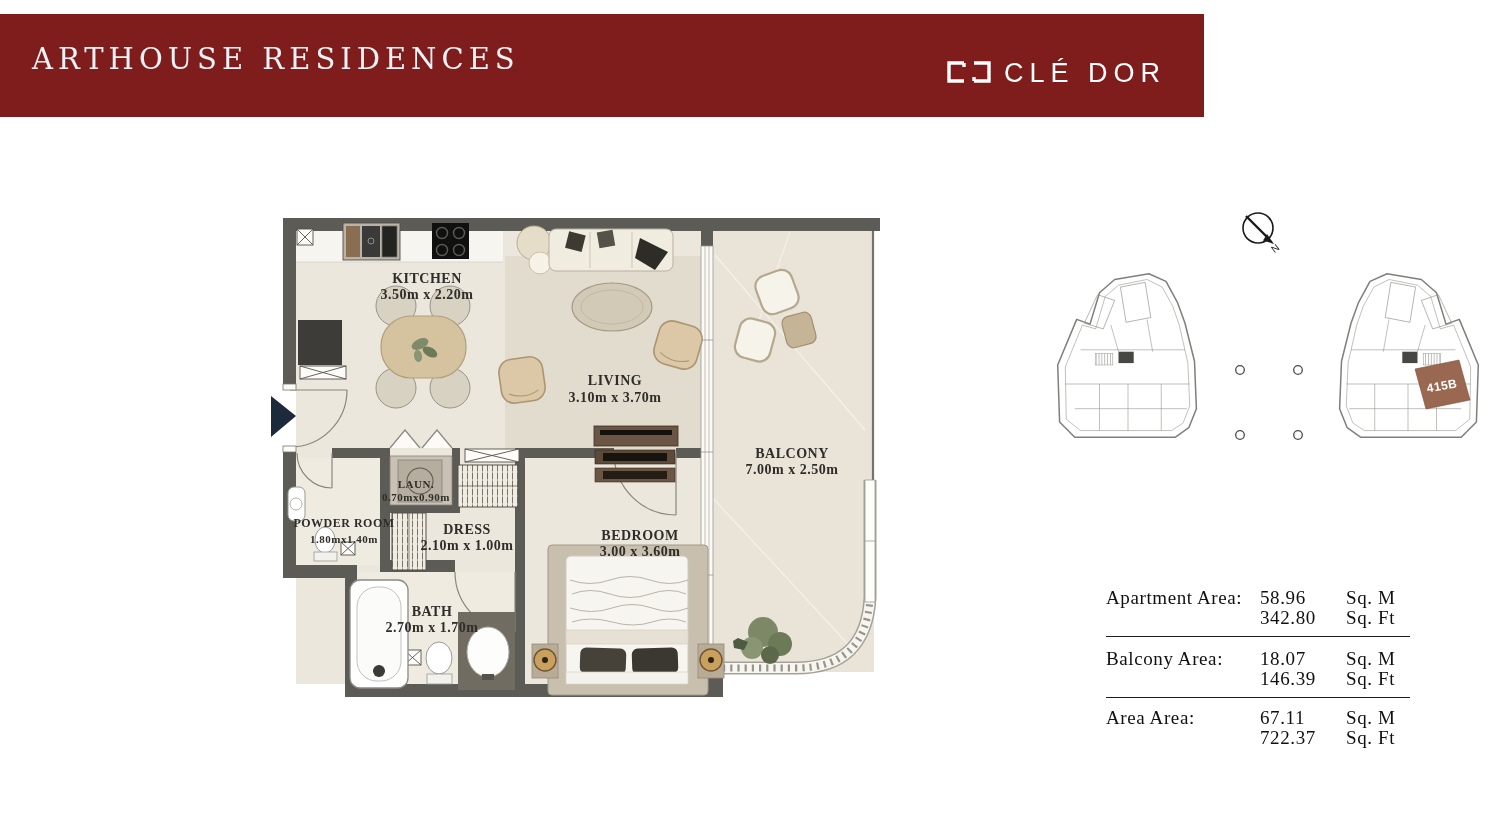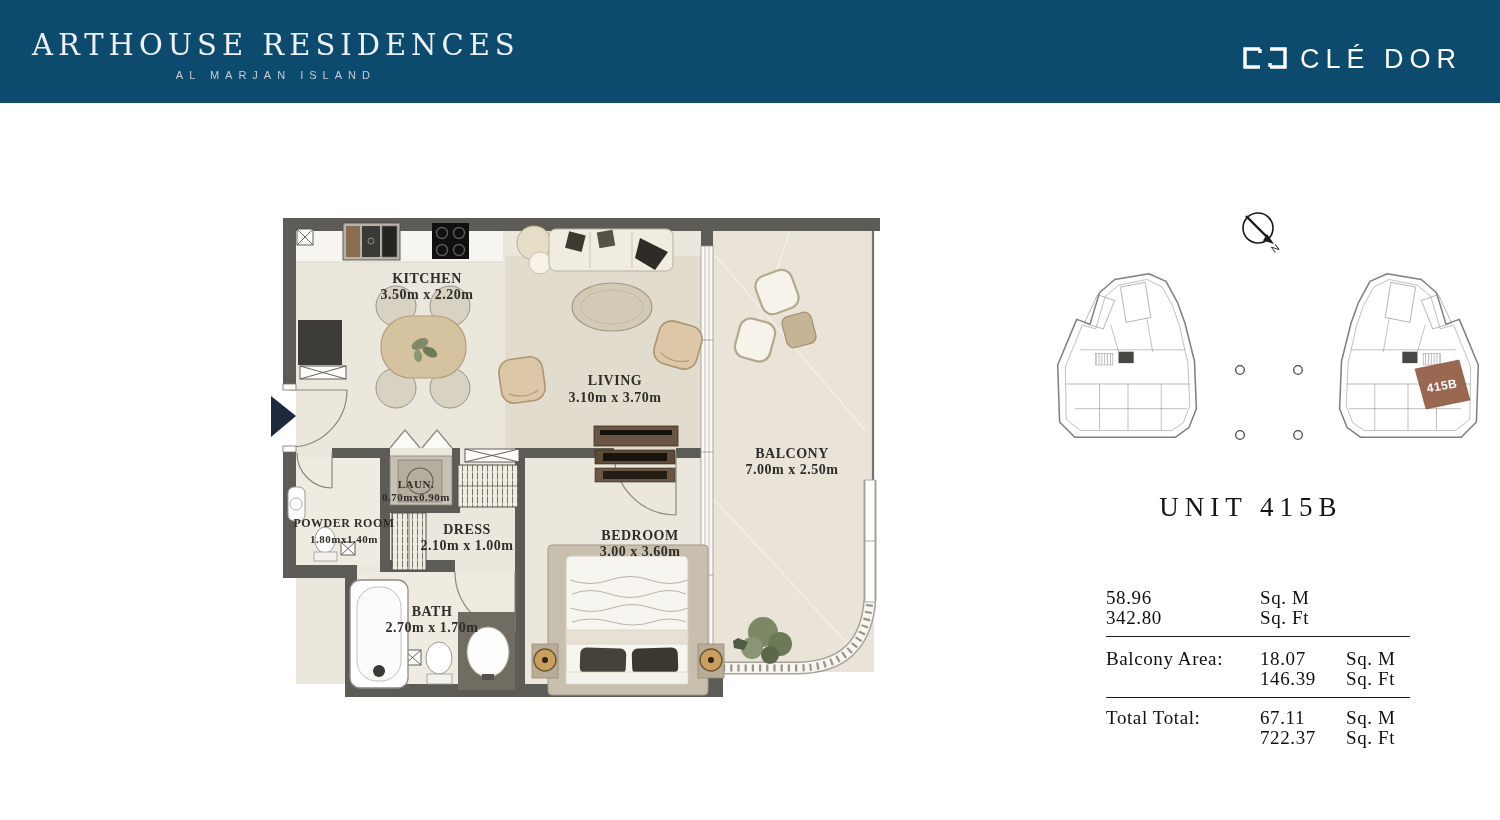"ARTHOUSE RESIDENCES" .hdr { background: #0c4a6e -> #7f1d1d; top: 0 -> 14px; width: 1500px -> 1204px }
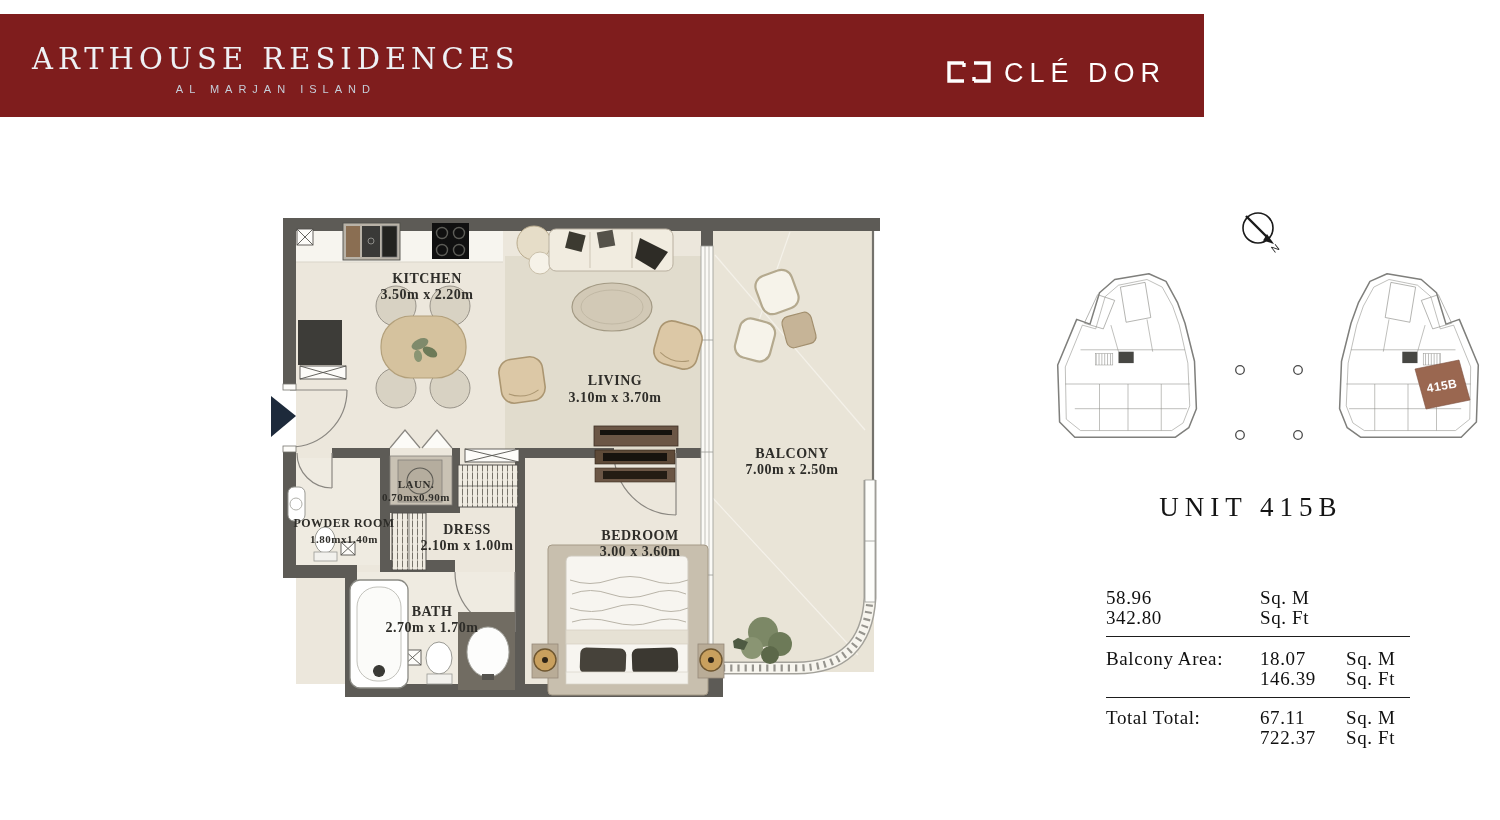"AL MARJAN ISLAND" div.hdr-sub { html: <div>AL MARJAN ISLAND</div> -> none }
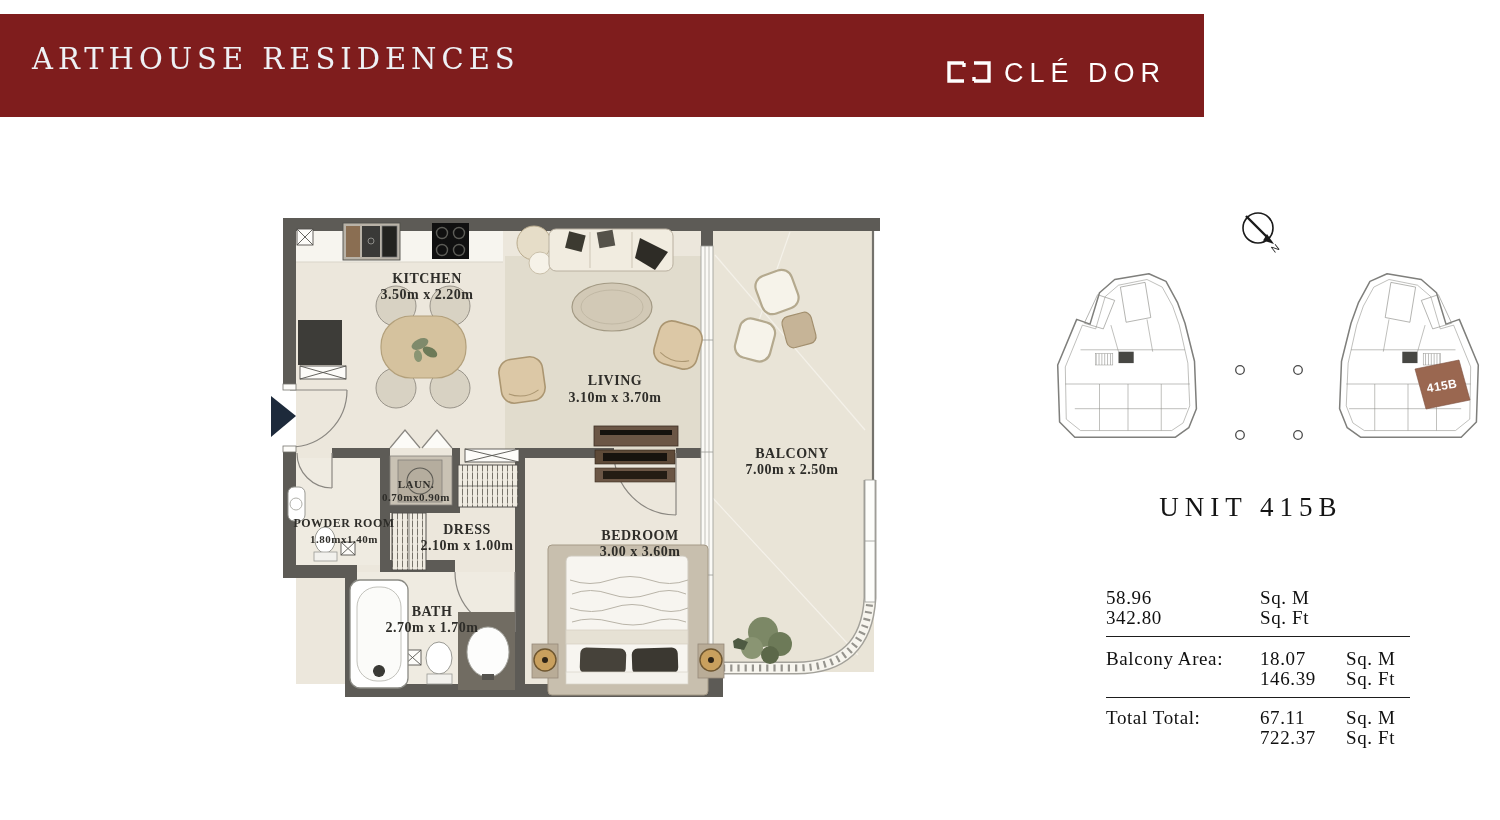"UNIT 415B" div.unit-line1 { html: <div>UNIT 415B</div> -> none }
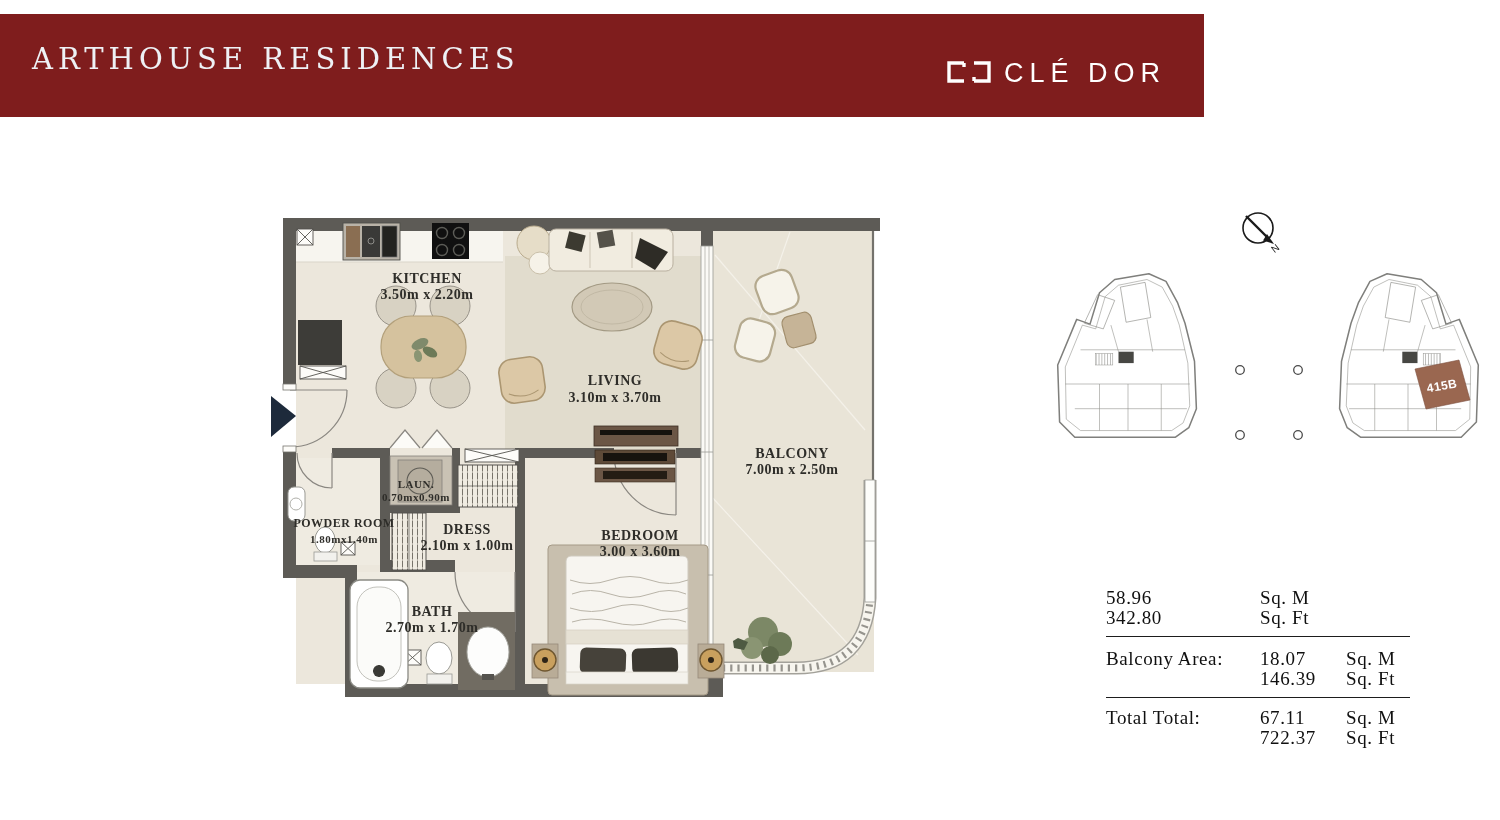"Apartment Area:" div.a-label { html: none -> <div>Apartment Area:</div> }
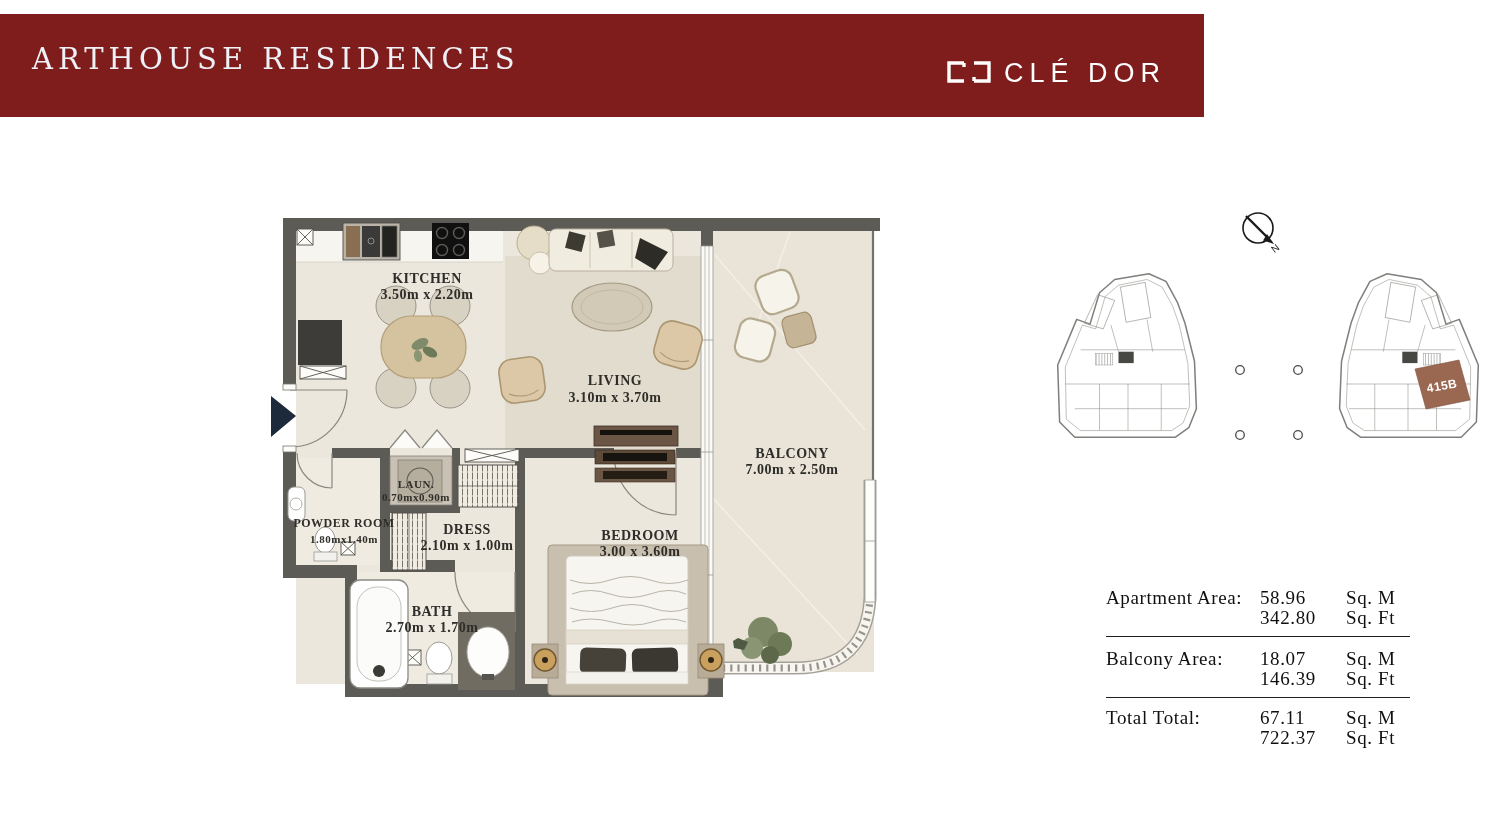"Total Total:" div.a-label { text: Total Total -> Area Area }
